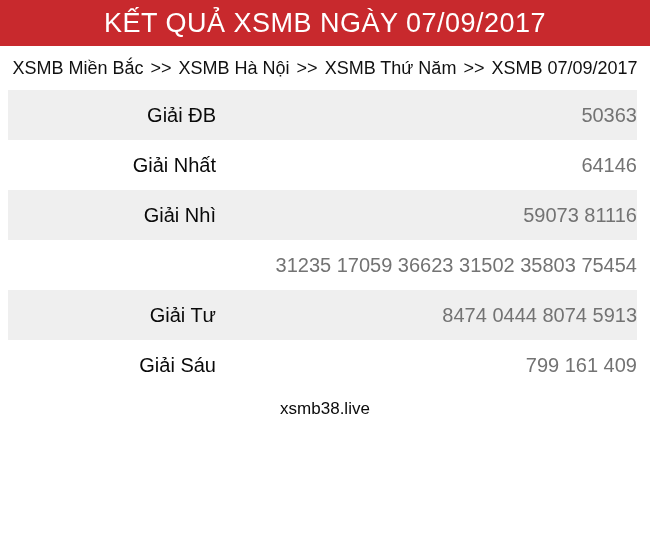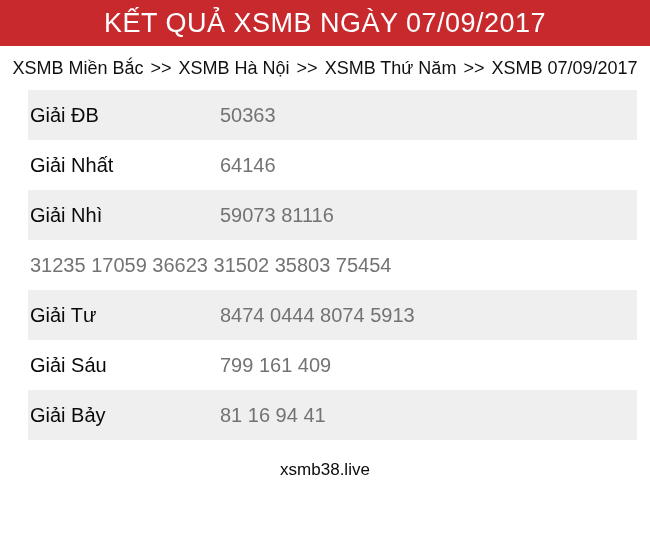"KẾT QUẢ XSMB NGÀY 07/09/2017" * { text-align: none -> right }
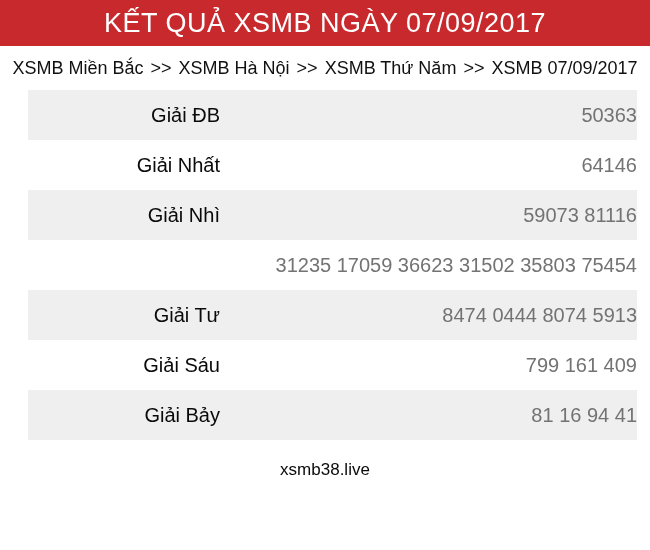"Giải ĐB" .result-row { margin: 0 13px 0 28px -> 0 13px 0 8px; padding-left: 2px -> 18px }
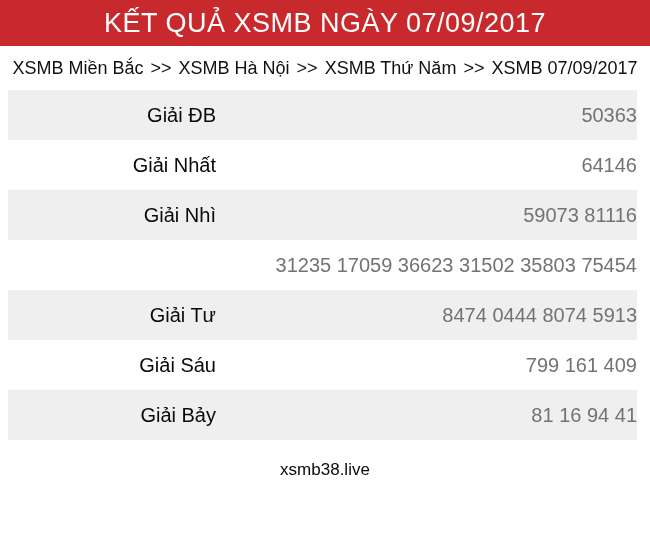"Giải Bảy" div.result-row { html: <div> <span>Giải Bảy</span> <span>81 16 94 41</span> </div> -> none }
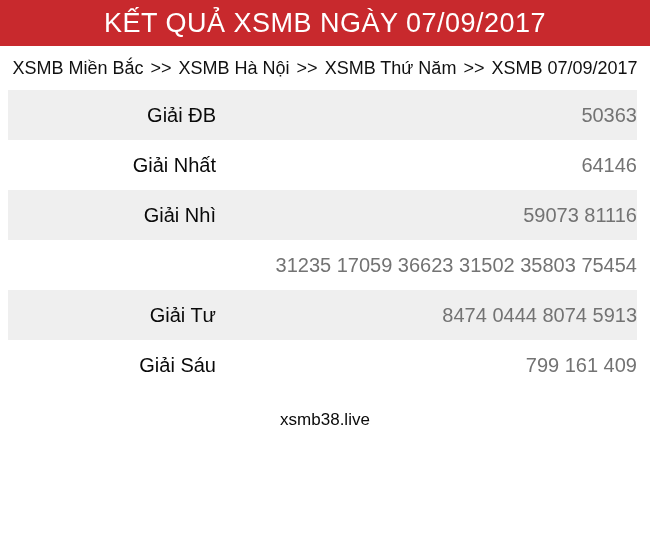"xsmb38.live" .footer { margin-top: 20px -> 9px }
